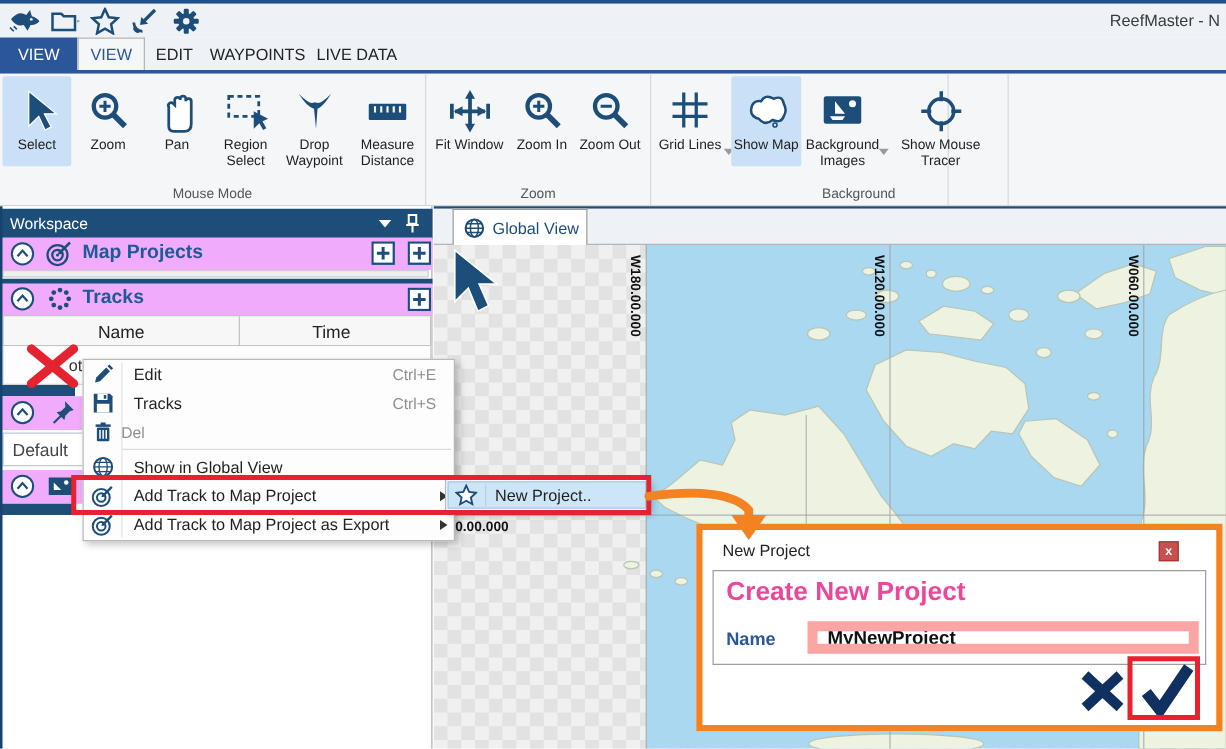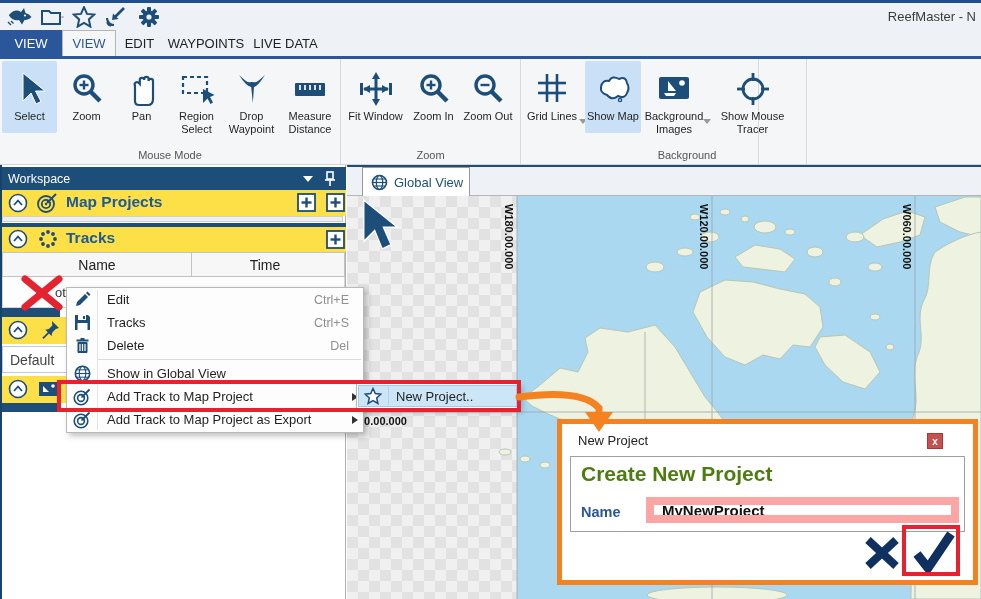"Map Projects" .secheader { background: #fde047 -> #f0abfc }
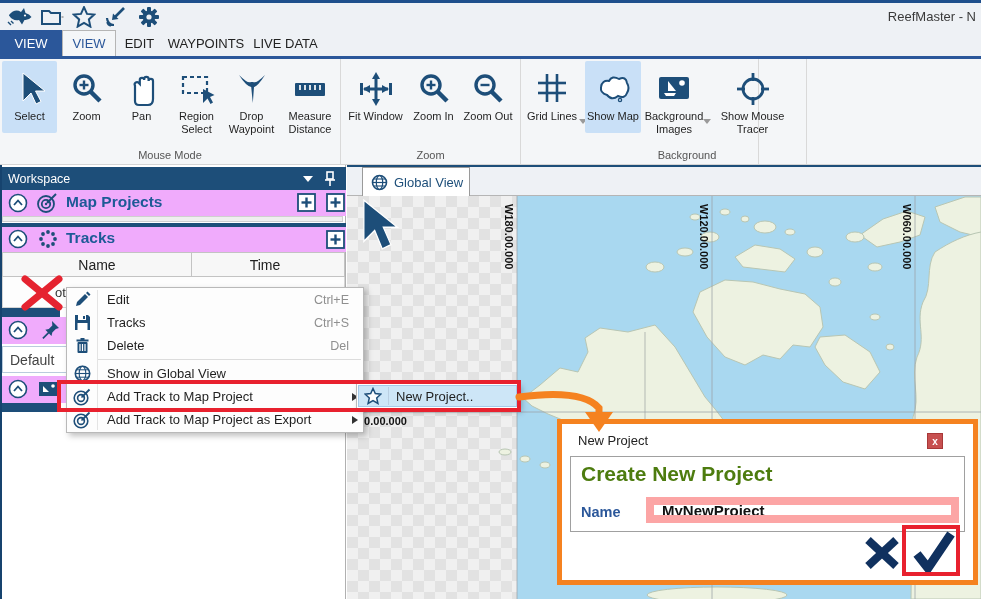"Delete" span.mlabel { html: <span>Delete</span> -> none }
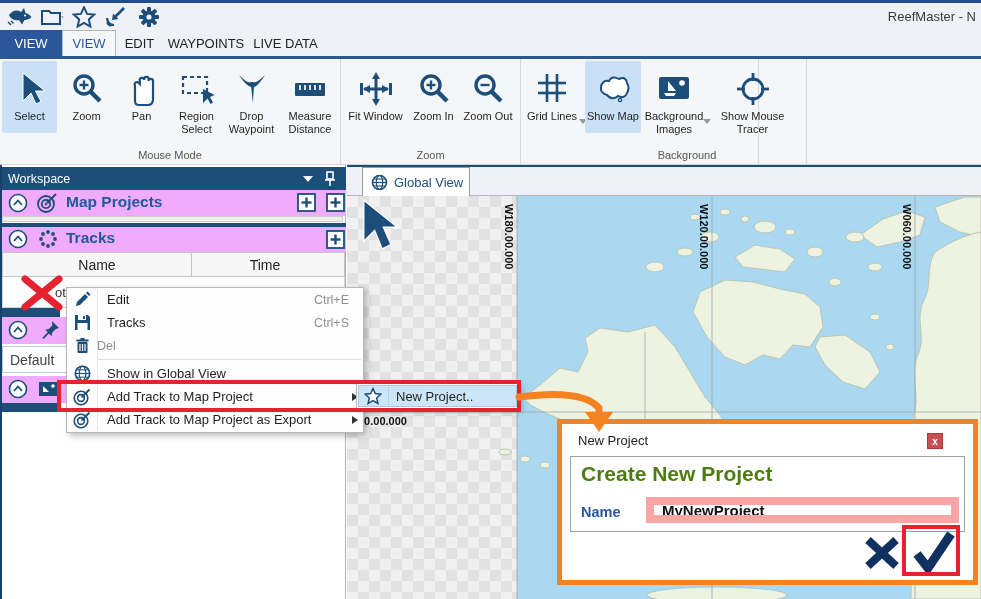"Create New Project" .dlgheading { color: #4d7c0f -> #ec4899 }
